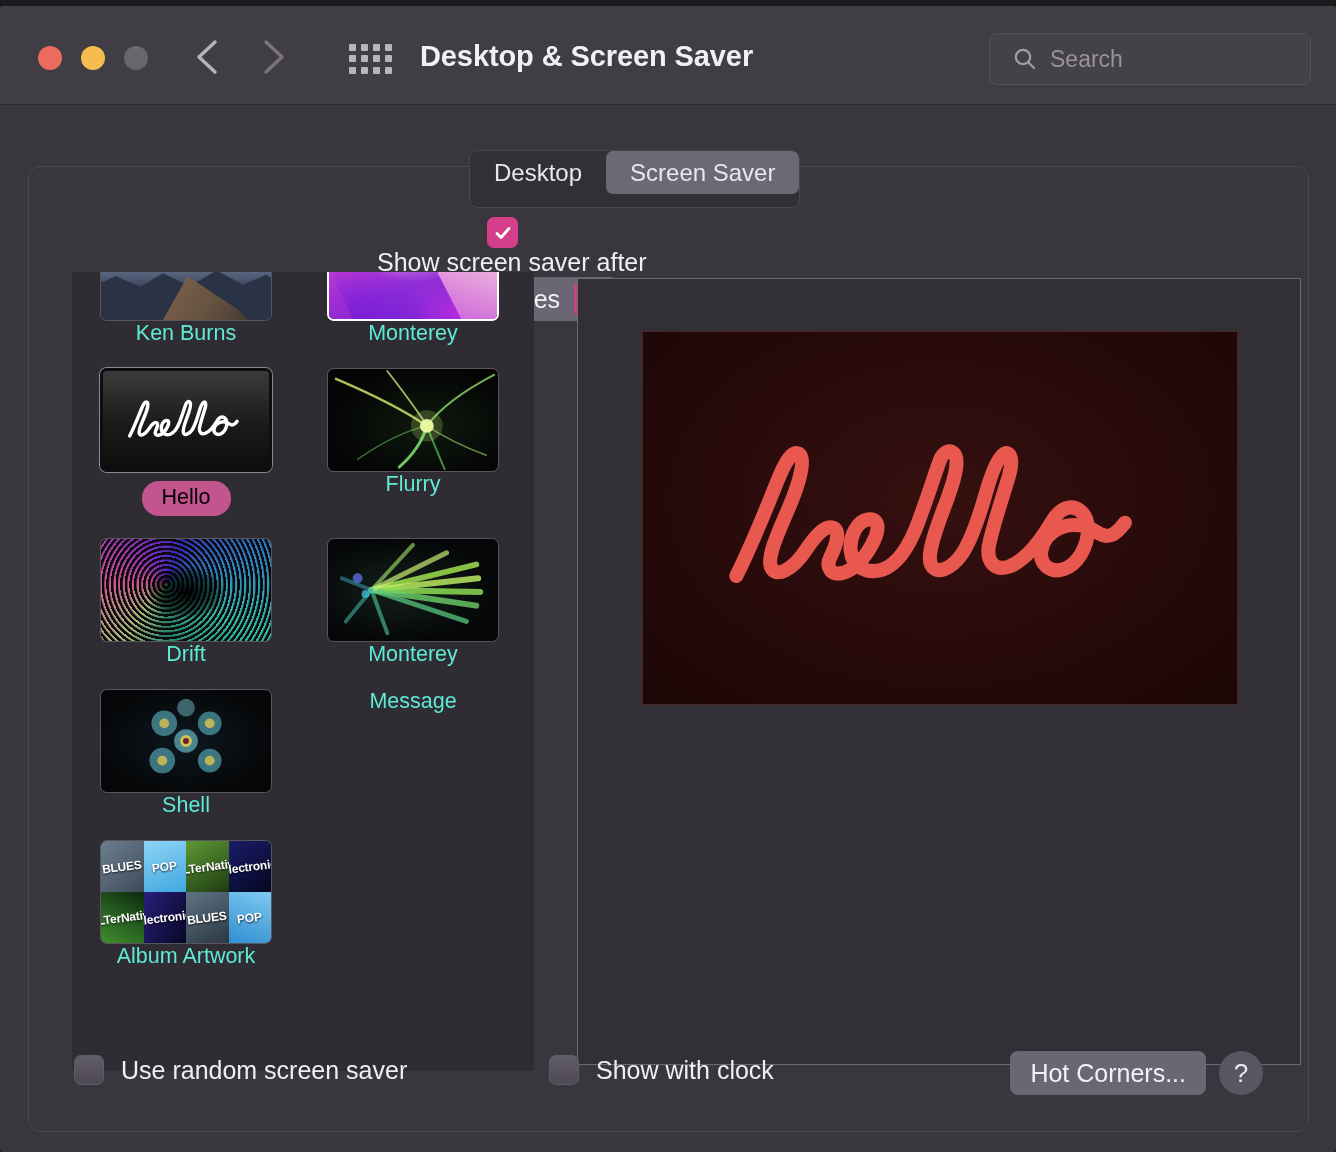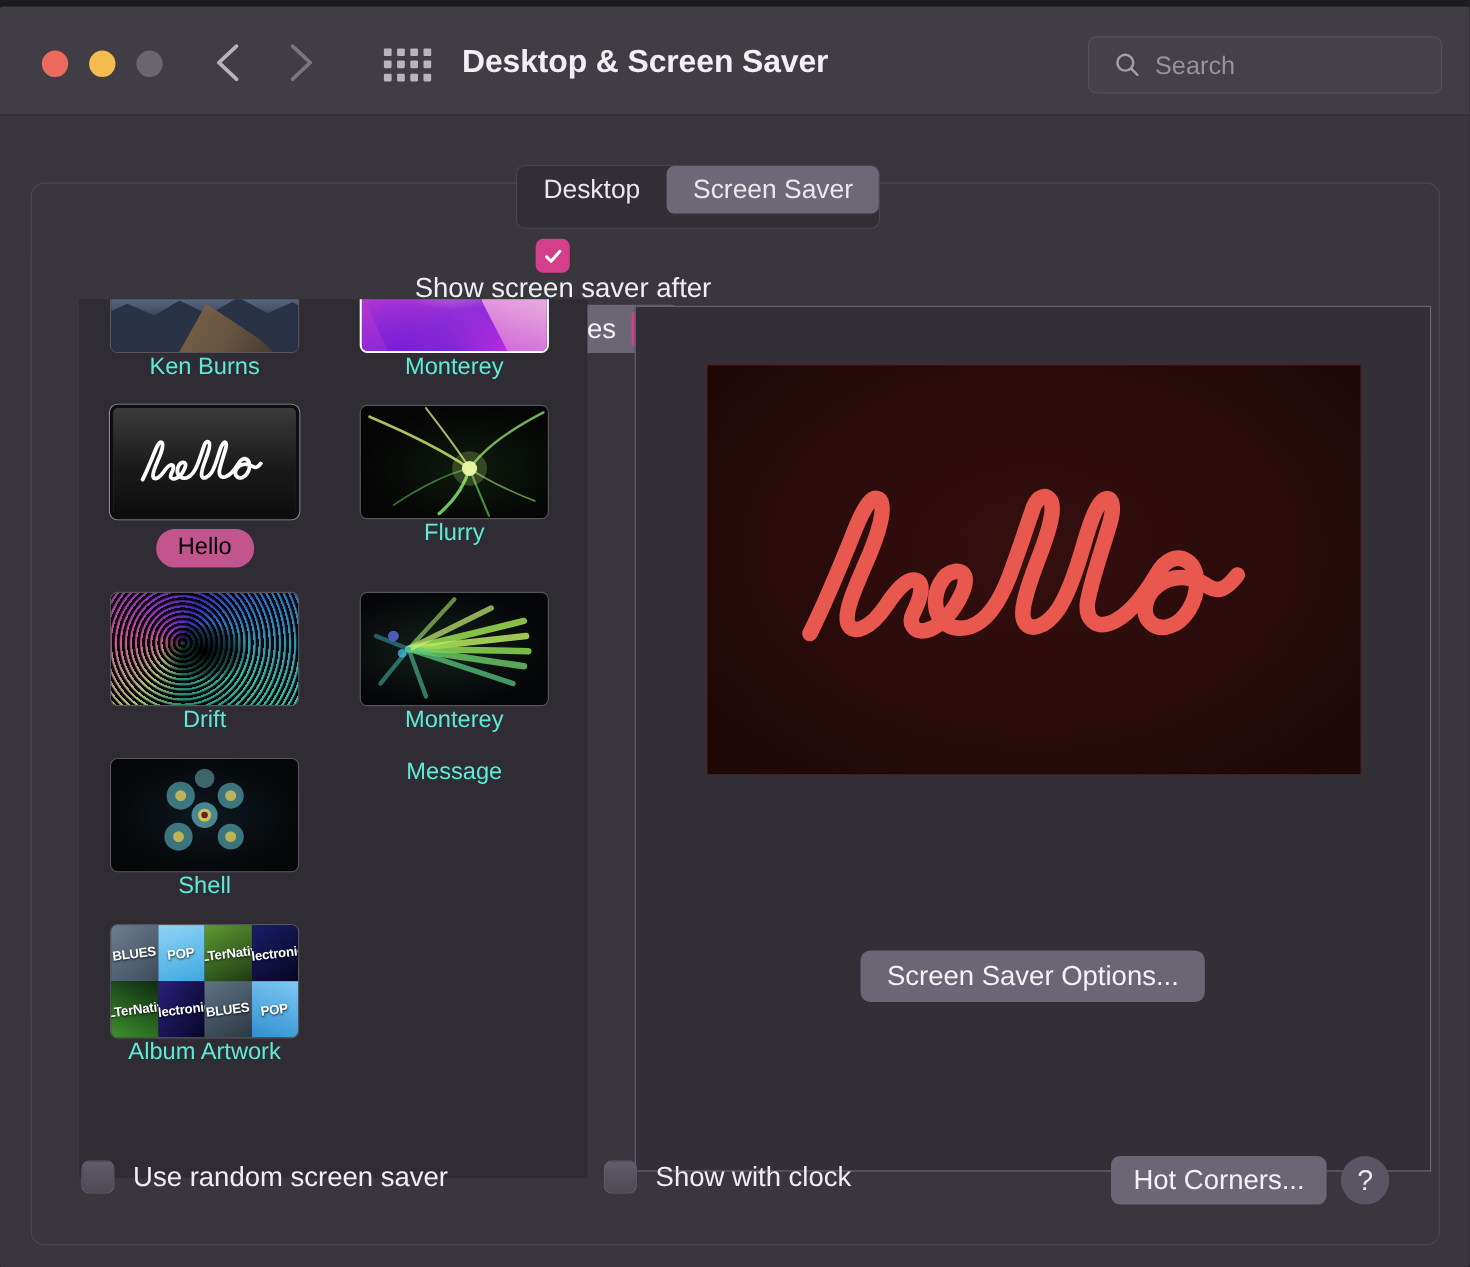"Screen Saver Options..." div.ssobtn { html: <div>Screen Saver Options...</div> -> none }
